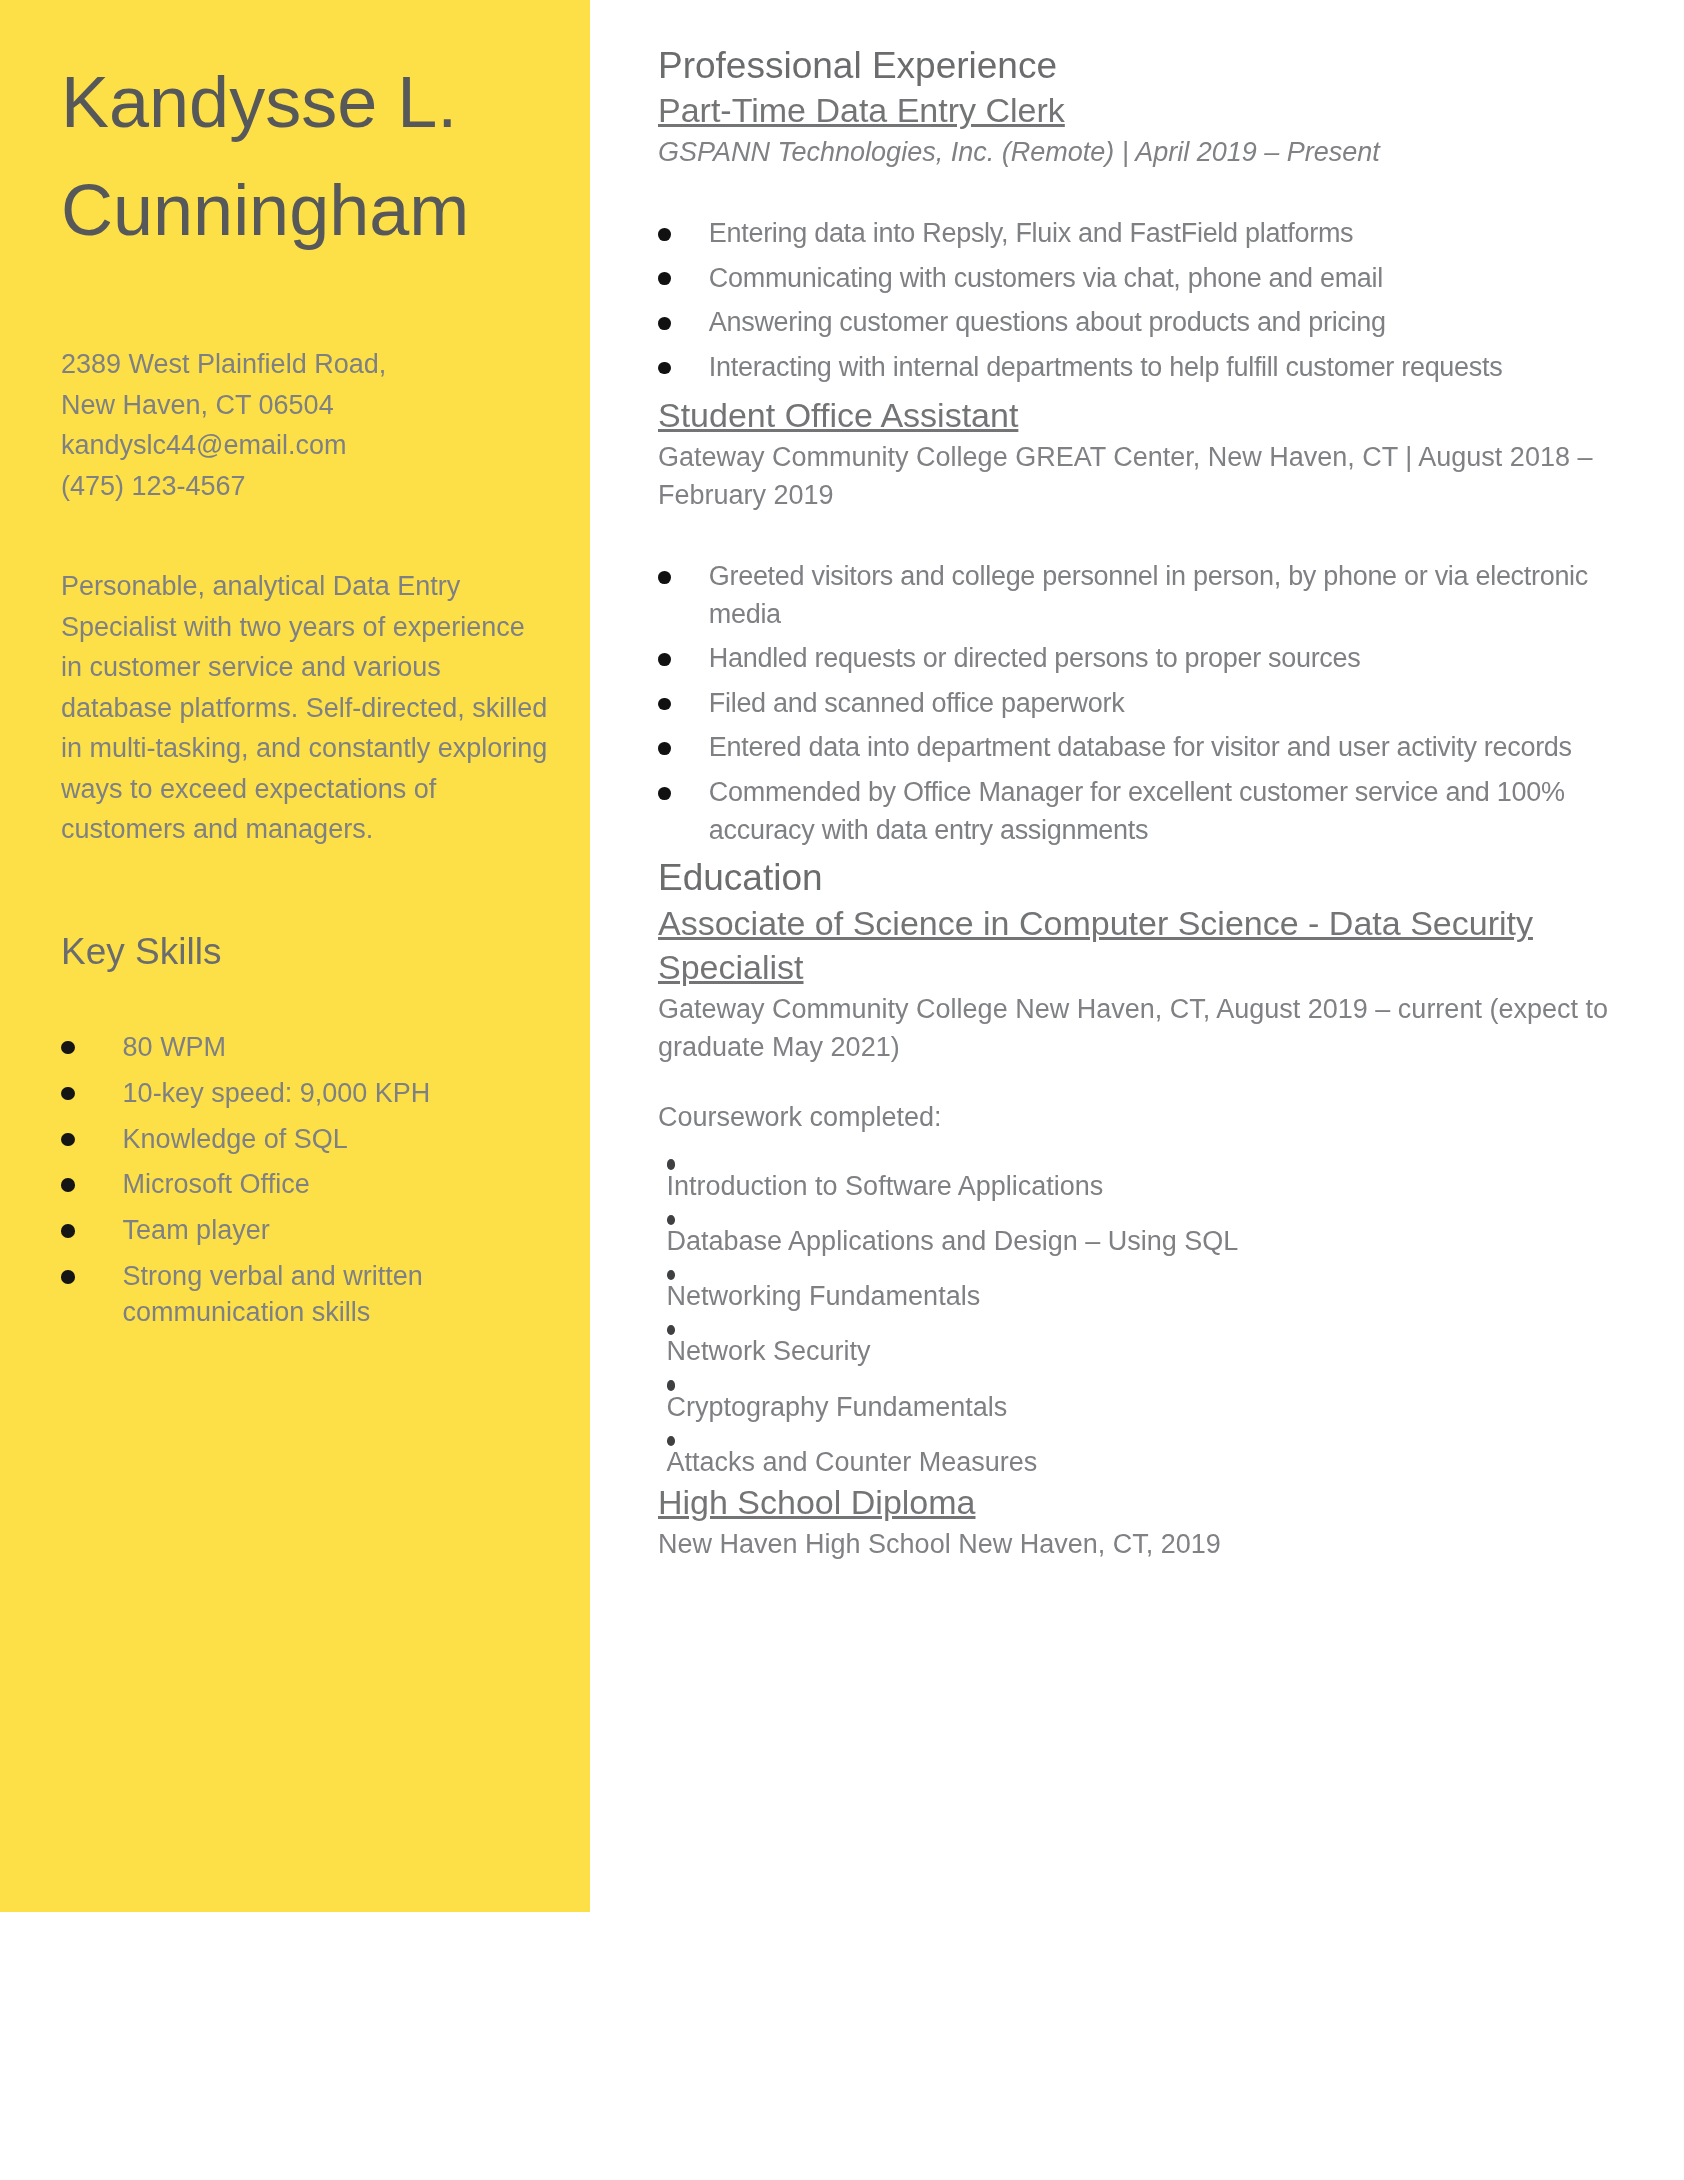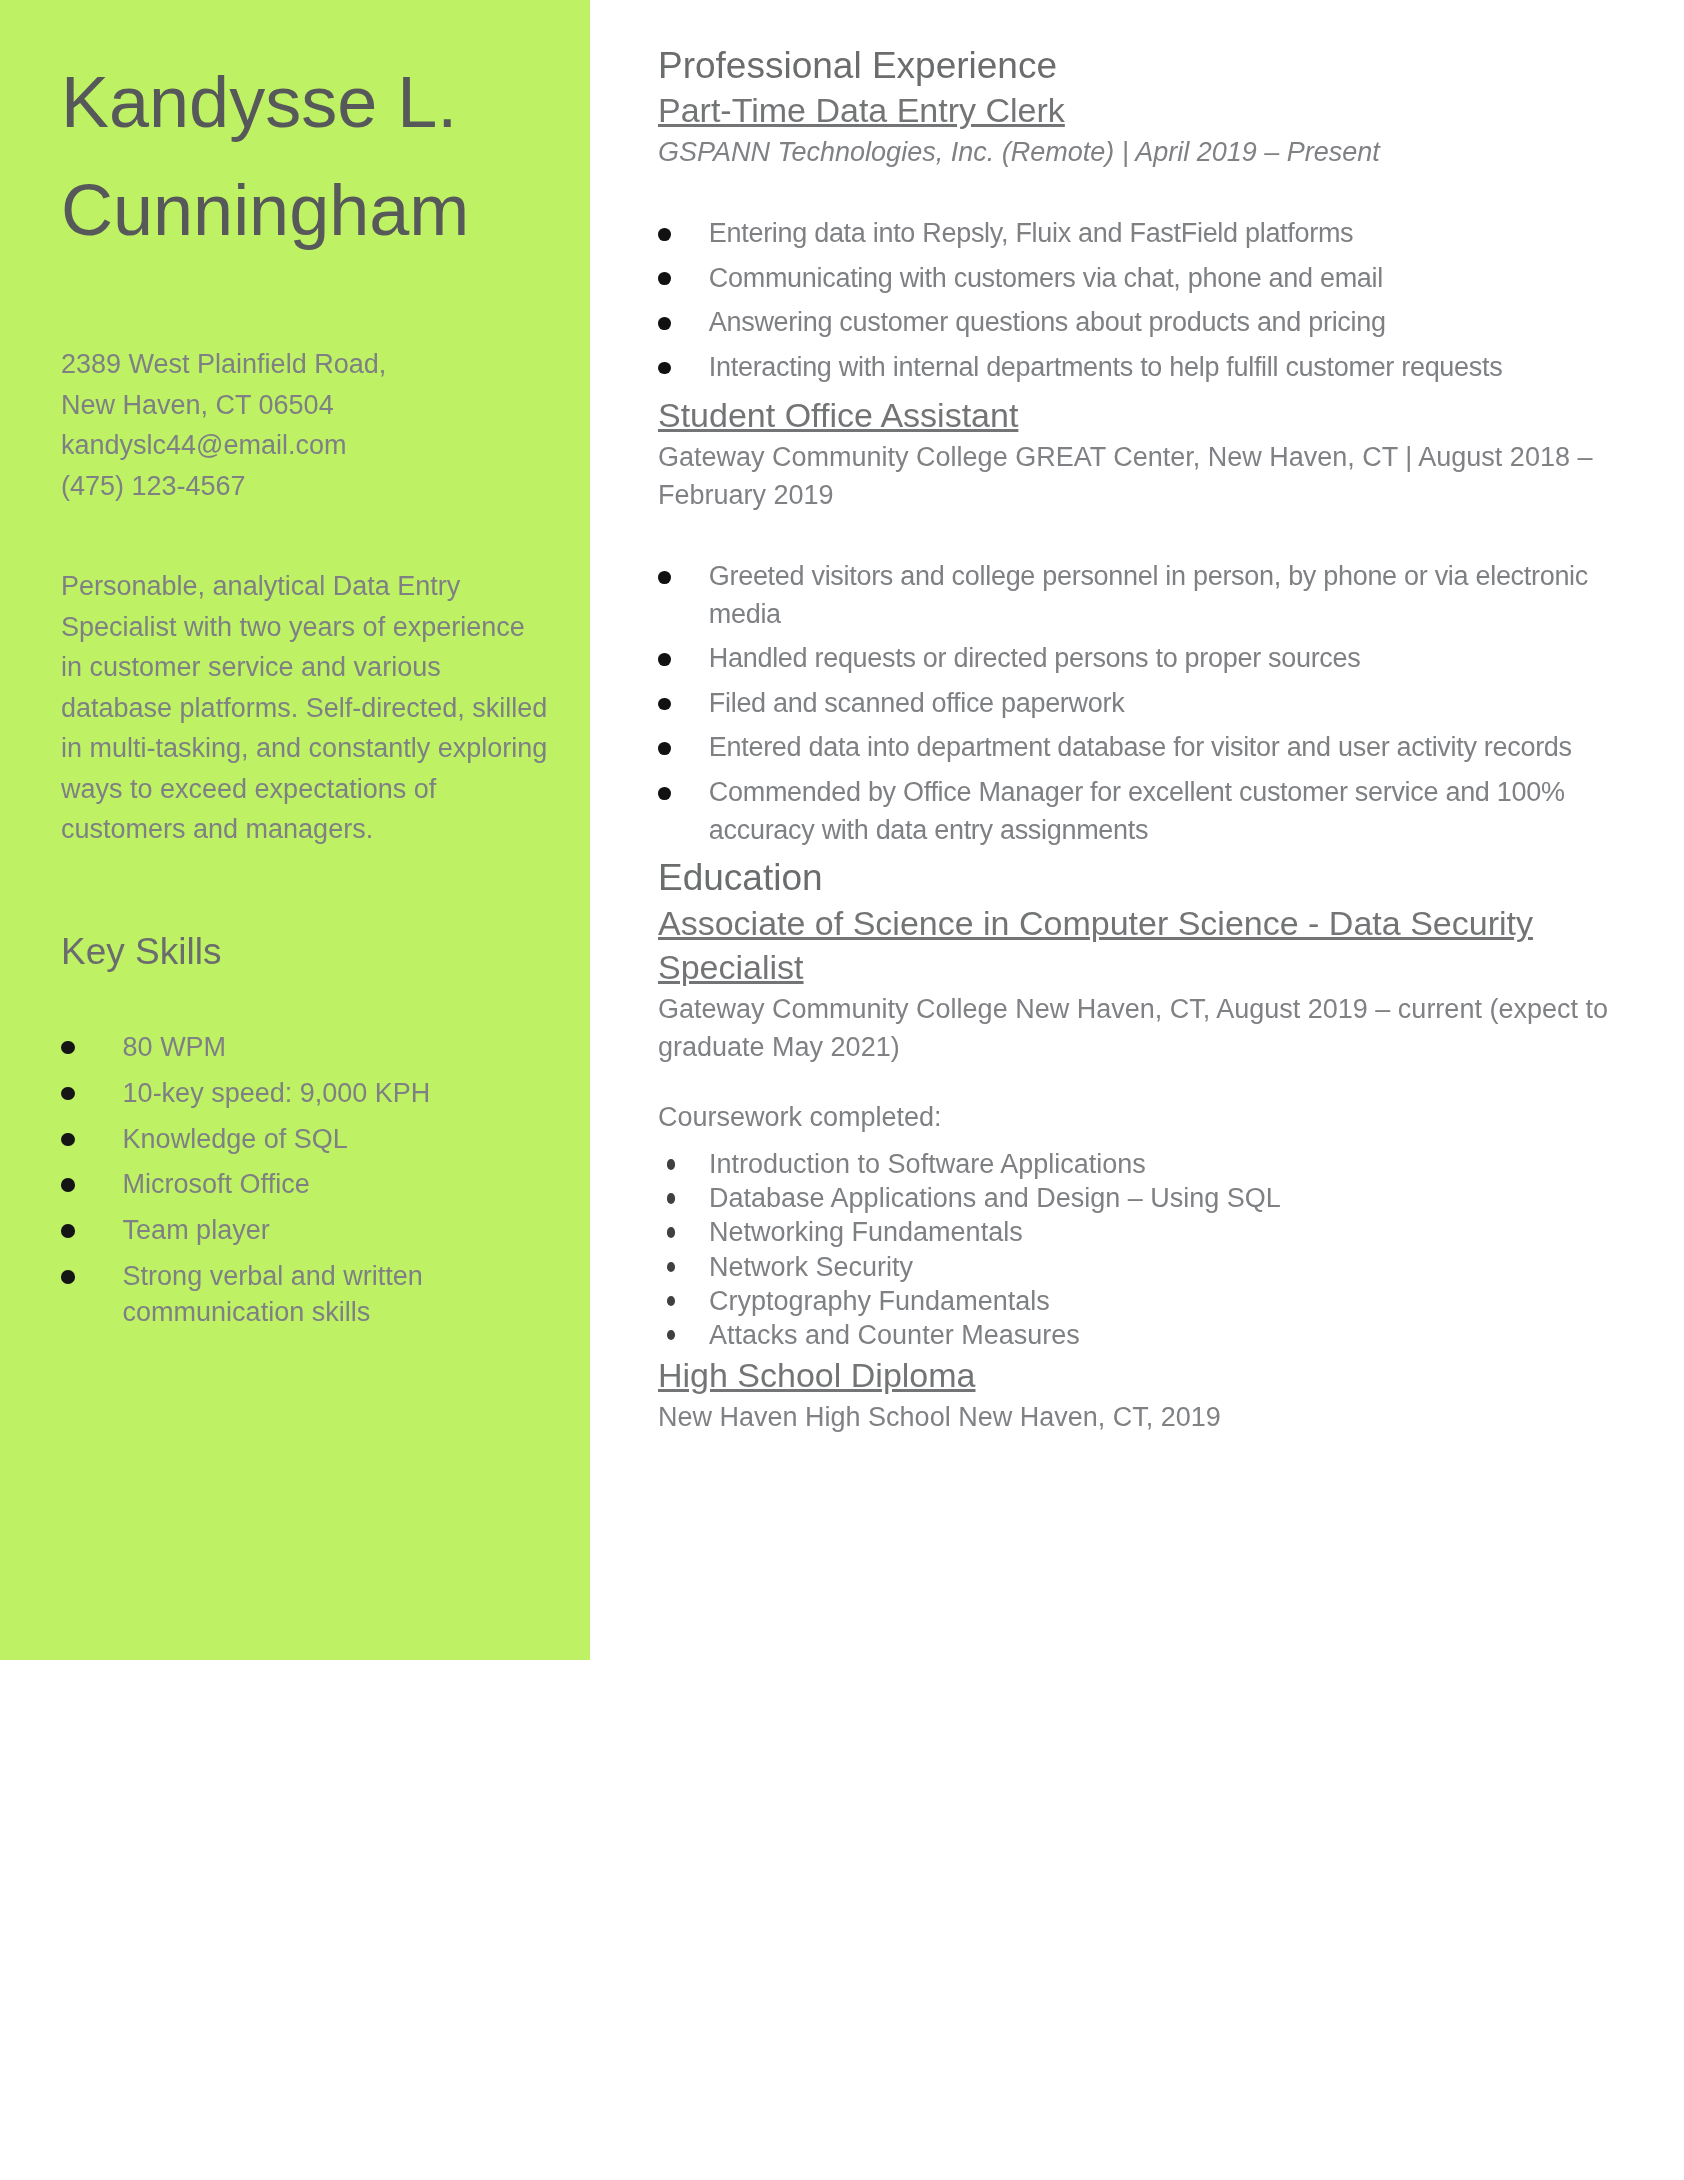"Kandysse L." .sidebar { background: #bef264 -> #fde047; height: 1660px -> 1912px }
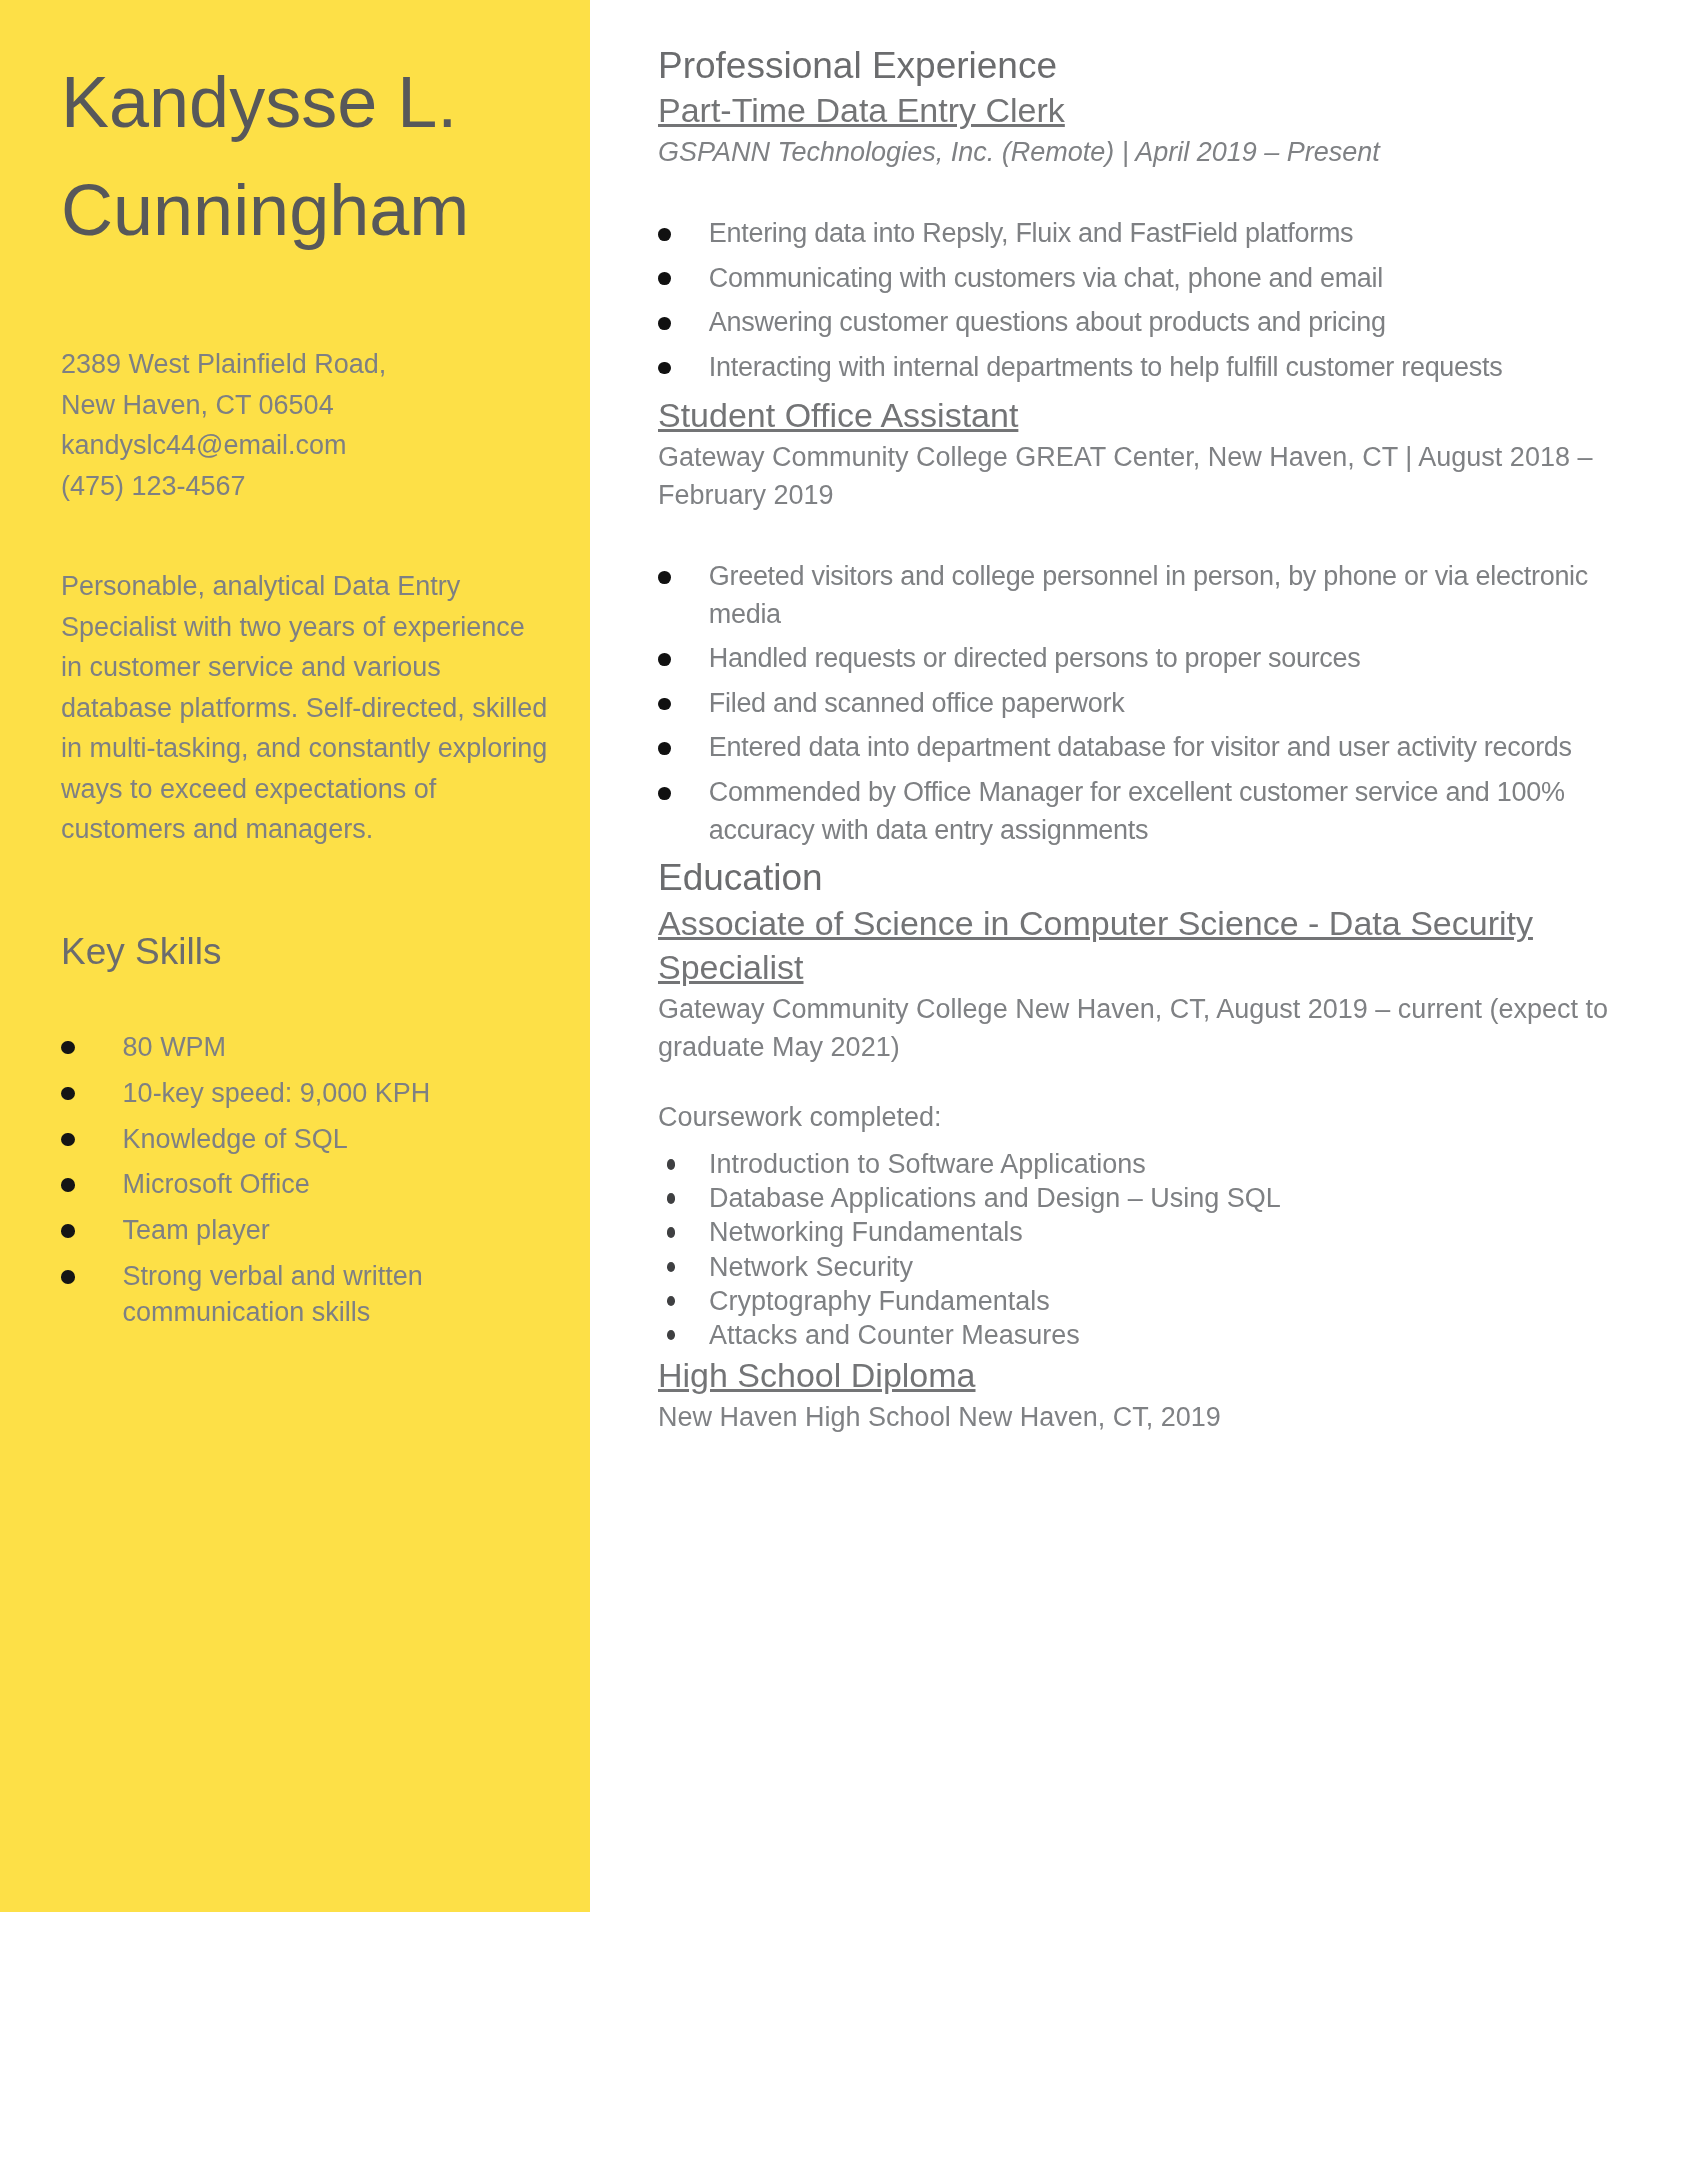"Introduction to Software Applications" ul.clist li { flex-direction: none -> column }
